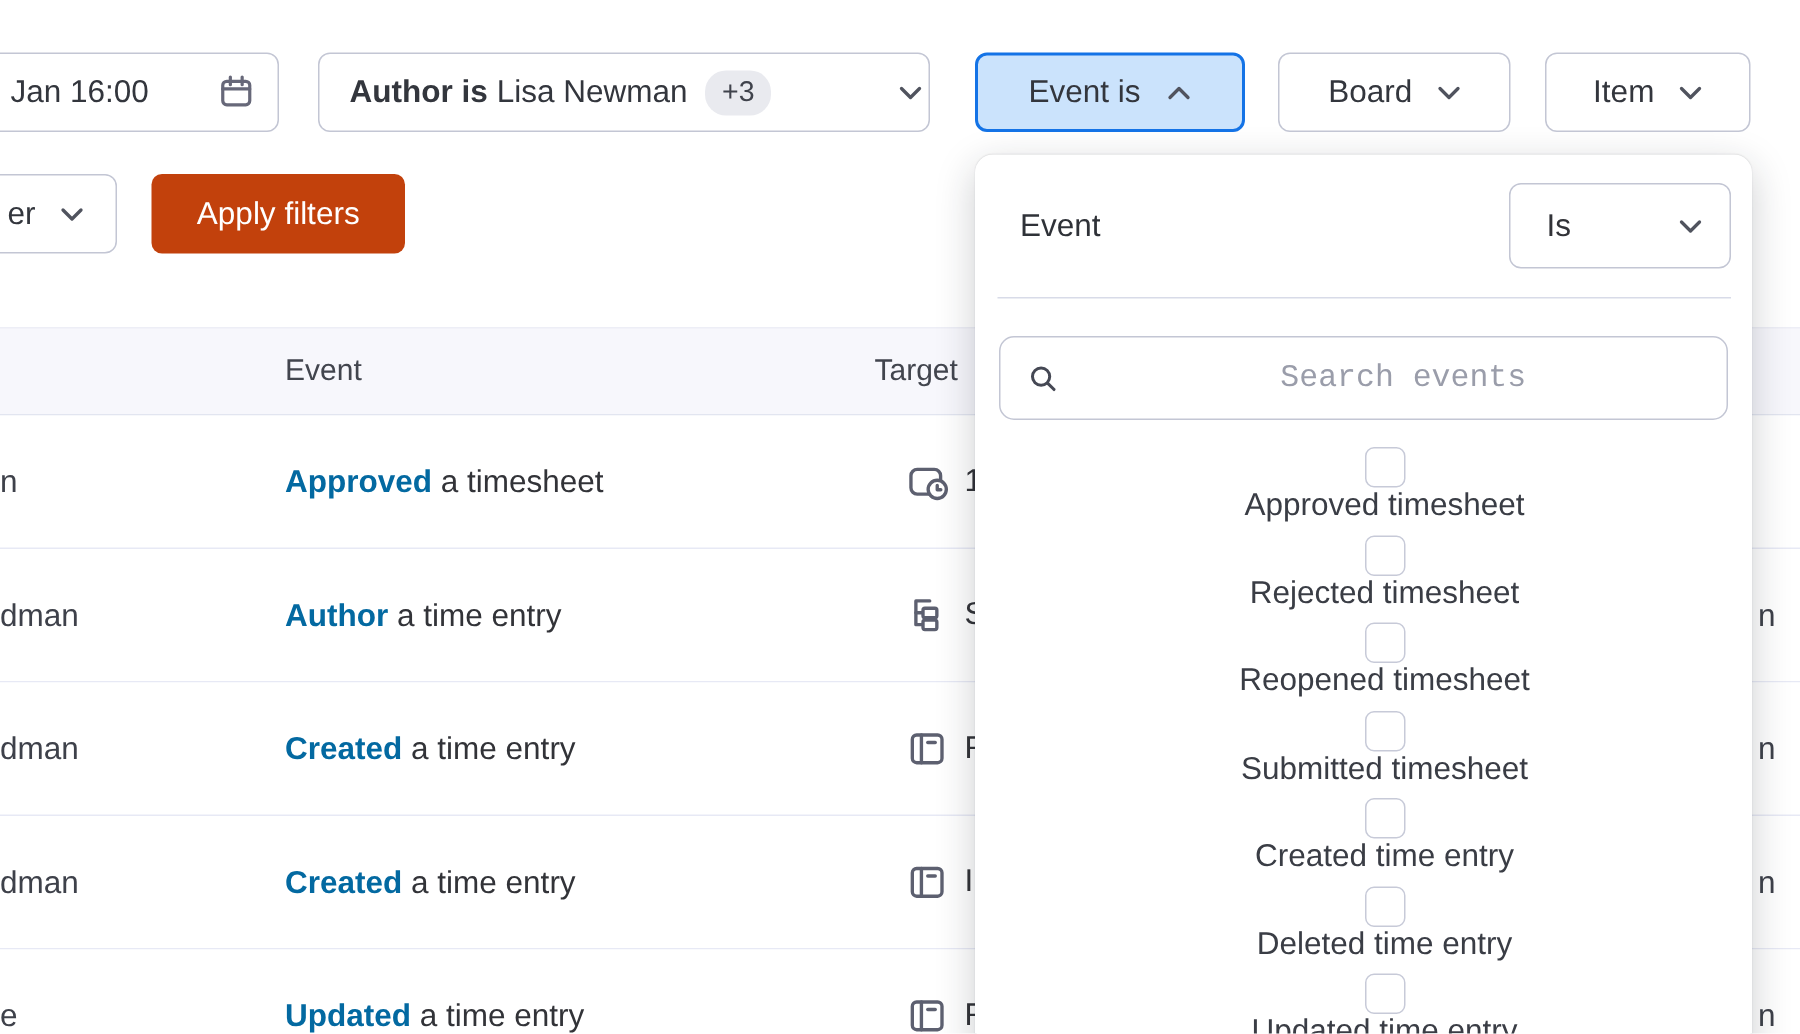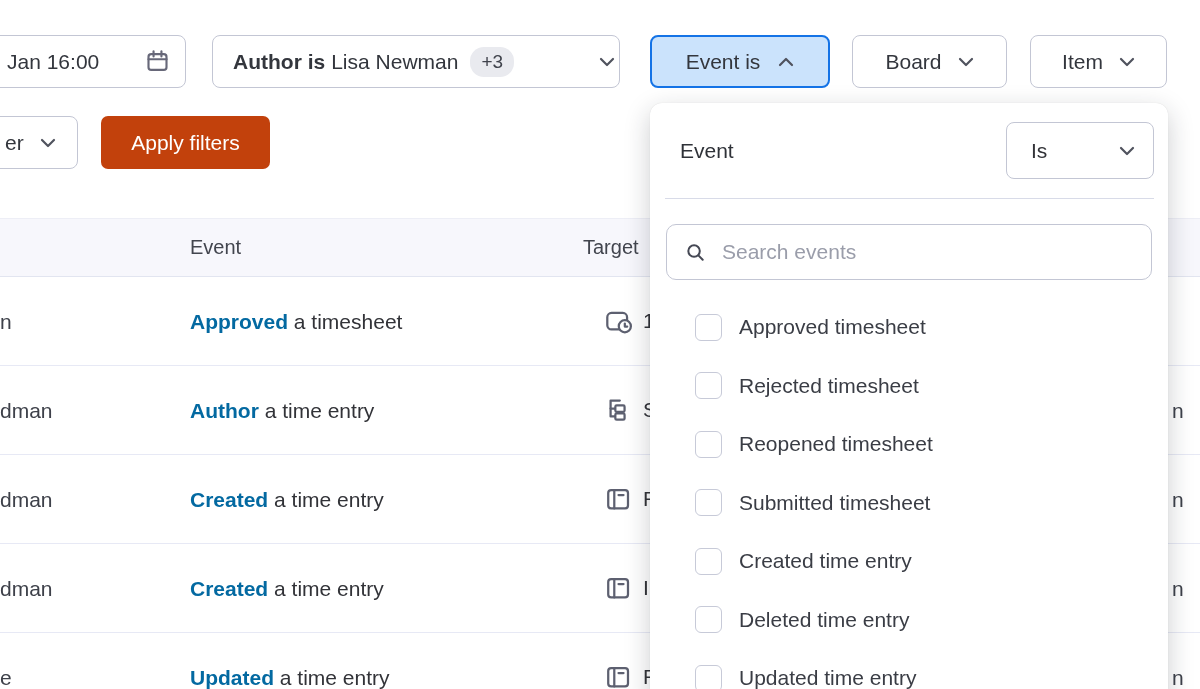"Search events" .p-search input { font-family: Liberation Sans, sans-serif -> Liberation Mono, monospace; text-align: none -> center }
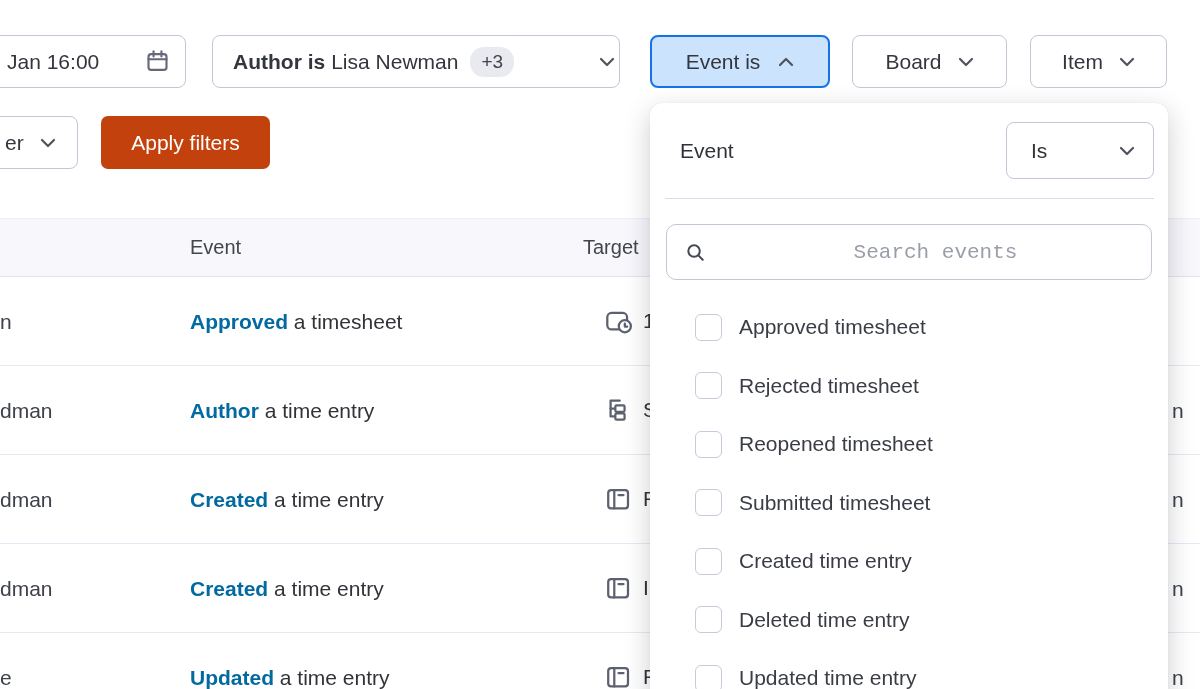"Approved timesheet" .p-item { flex-direction: none -> column; gap: 17px -> none; padding-left: 45px -> 28px }
